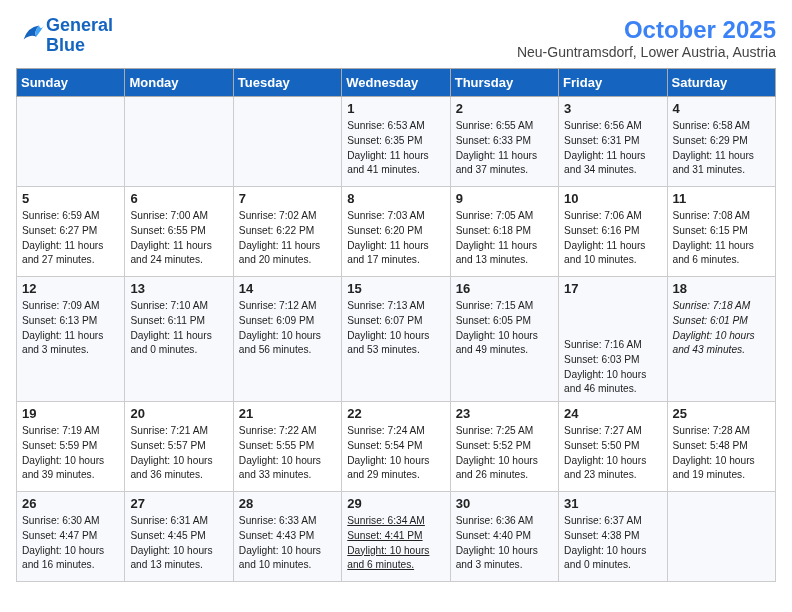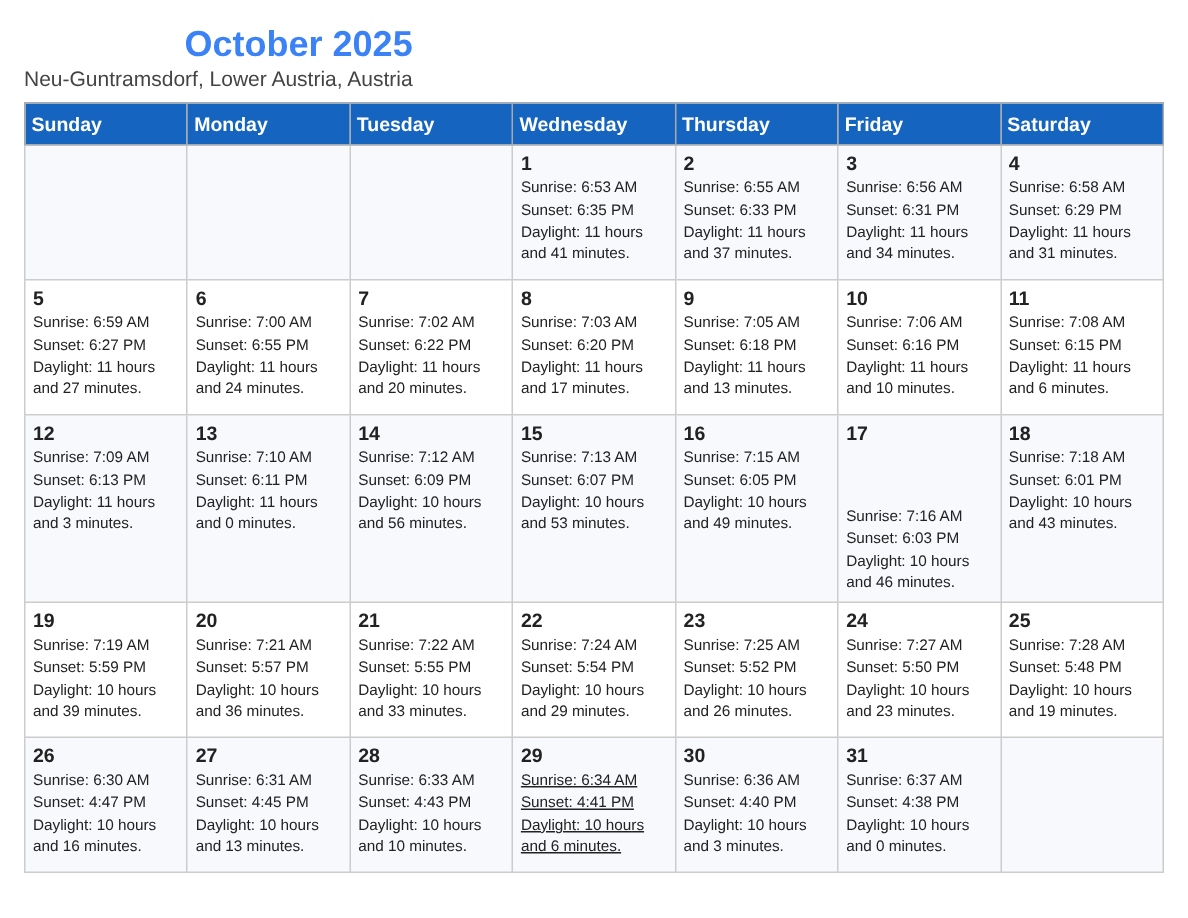"General" div.logo { html: none -> <div> <div> <svg> <path></path> <path></path> </svg> </div> <div> <div> <span>General</span><br> <span>Blue</span> </div> </div> </div> }
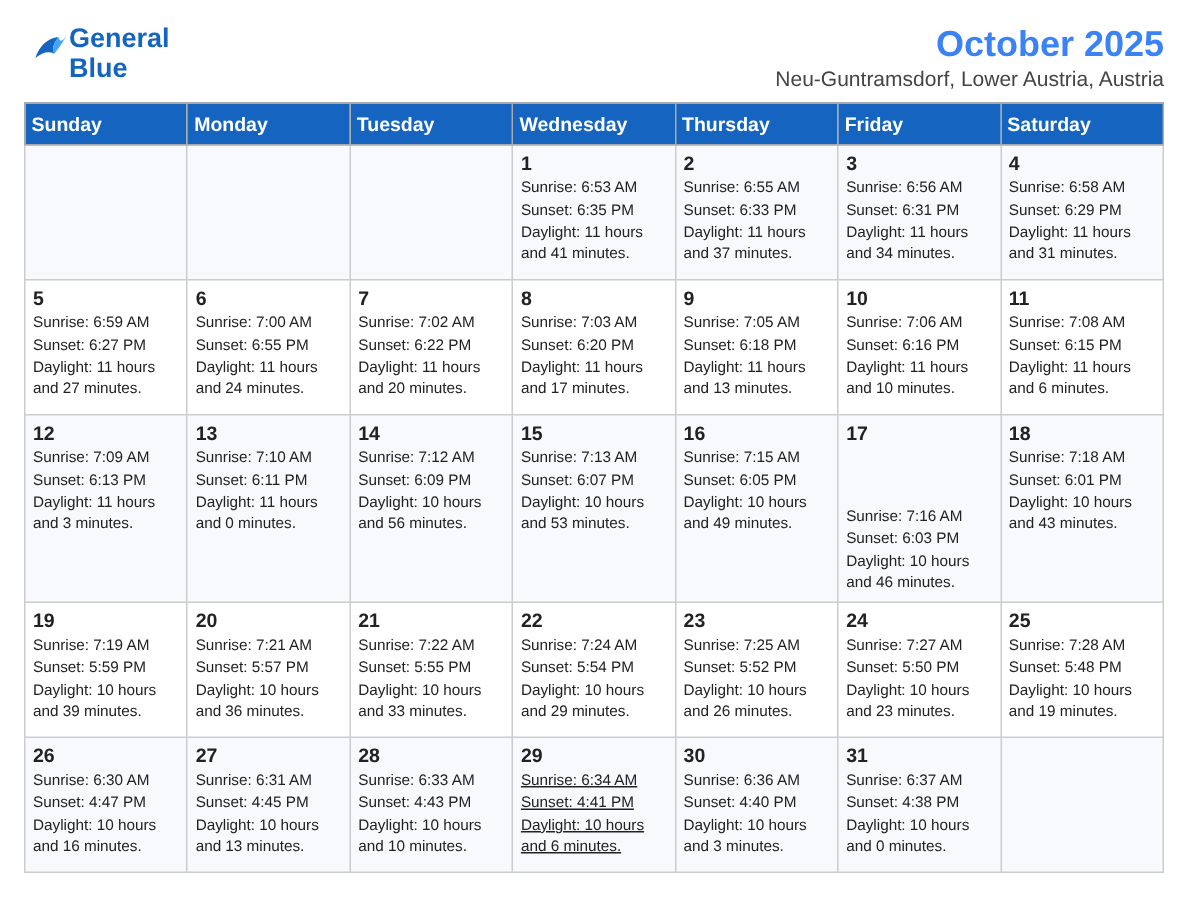"Sunrise: 7:18 AM" div.cell-text { font-style: none -> italic }
